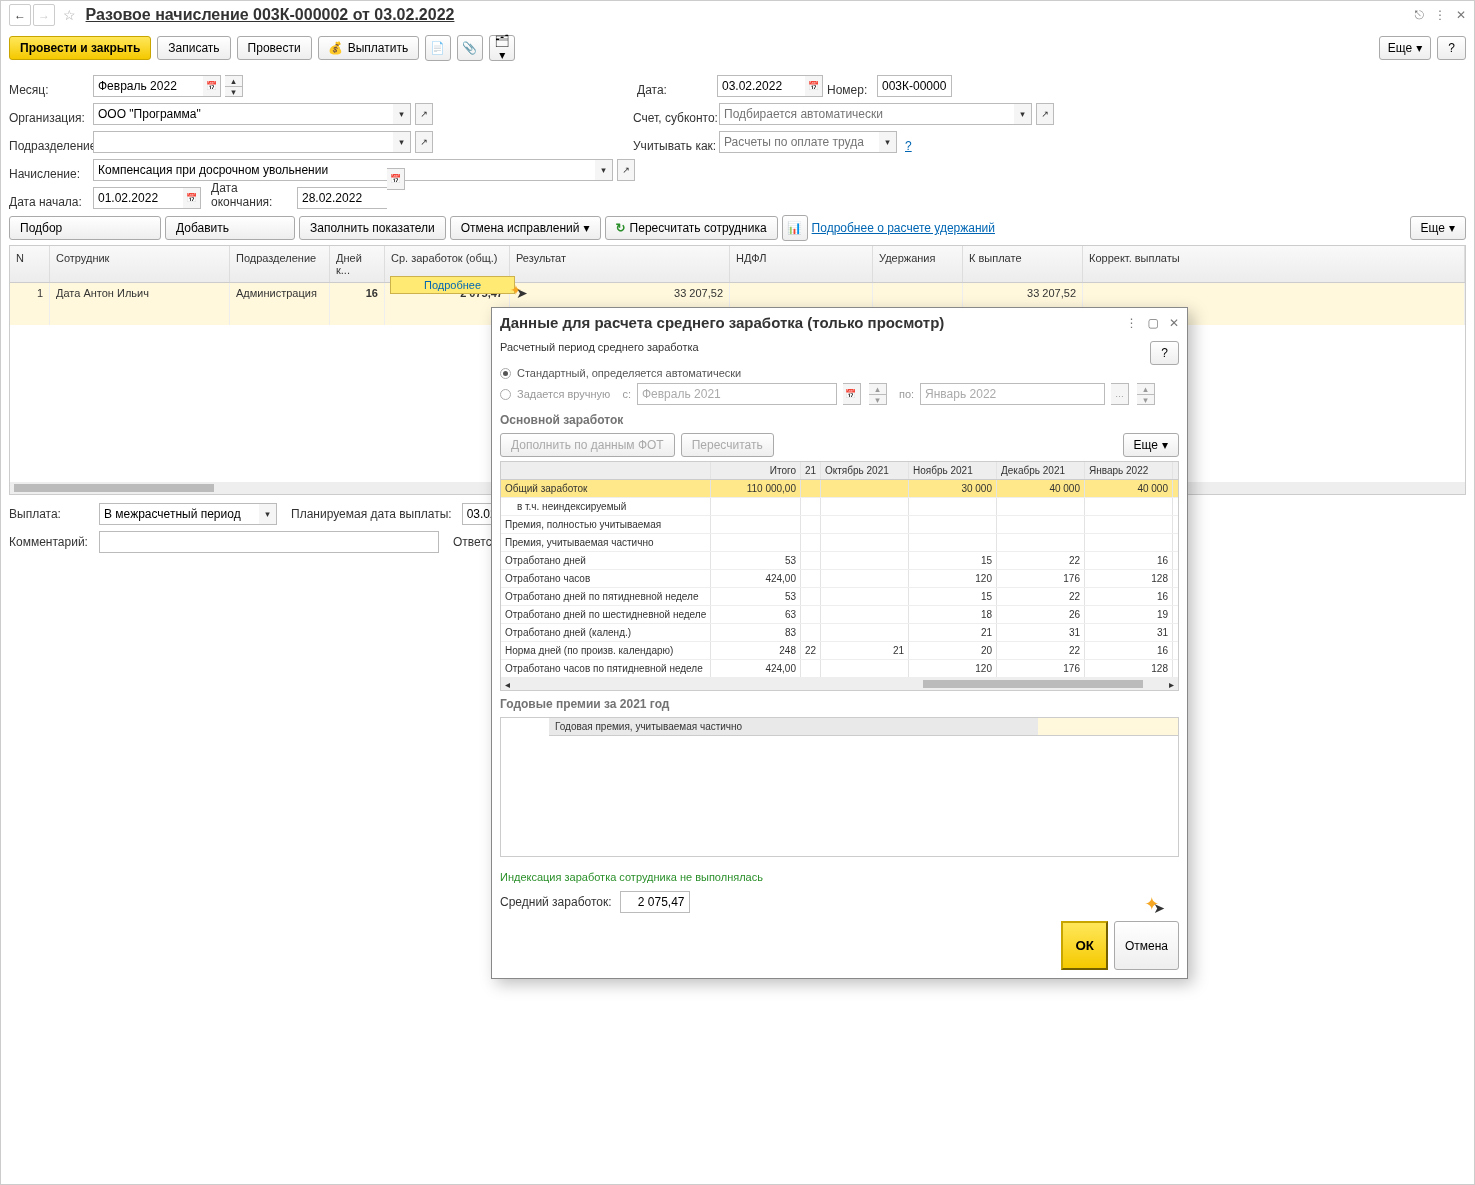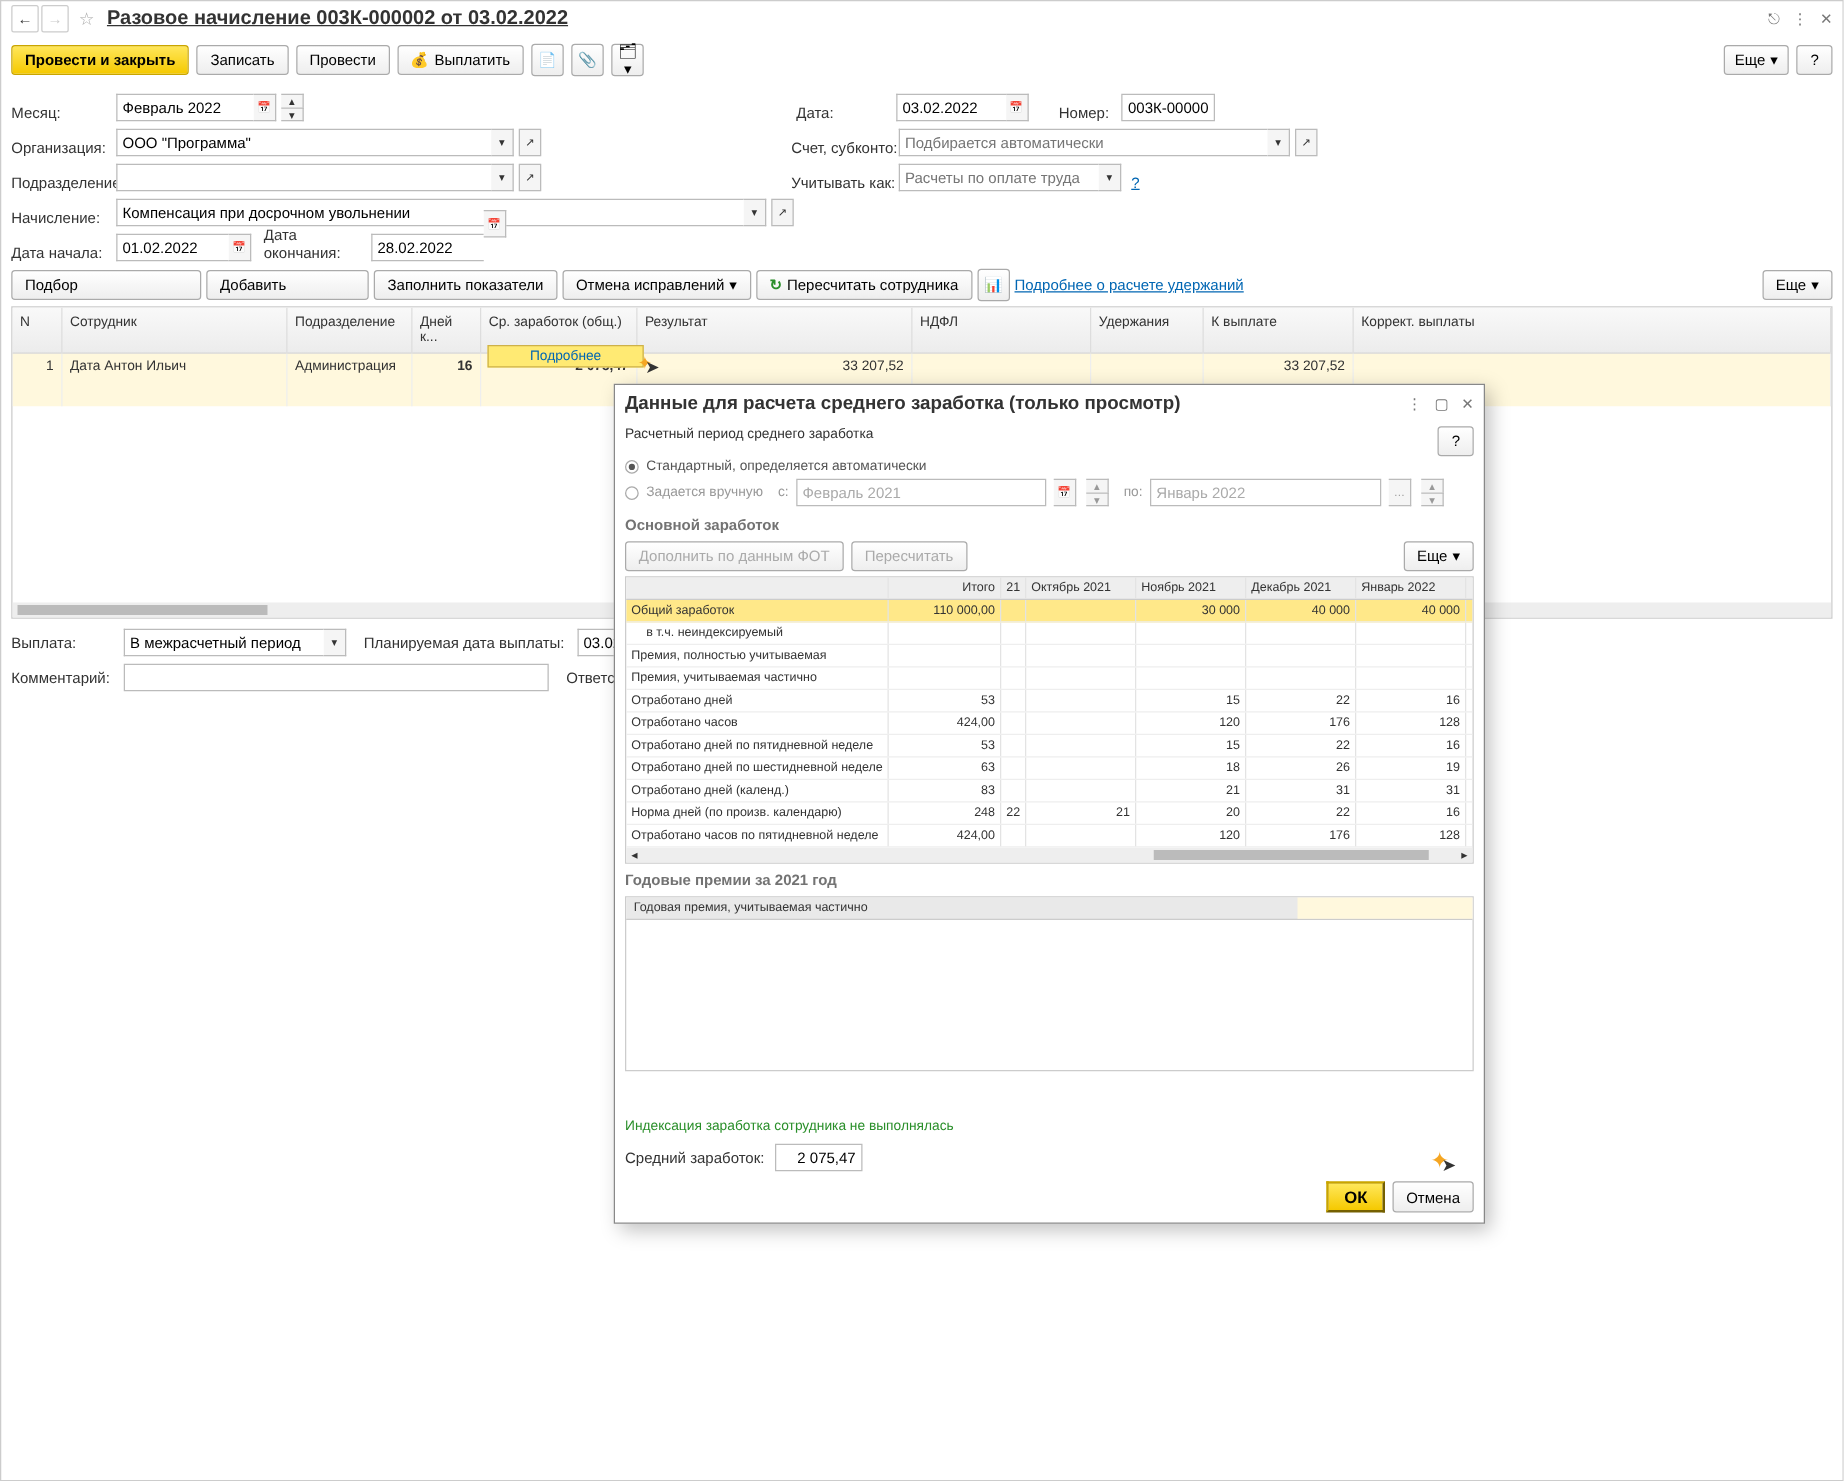"Номер:" div { margin-left: 24px -> 4px }
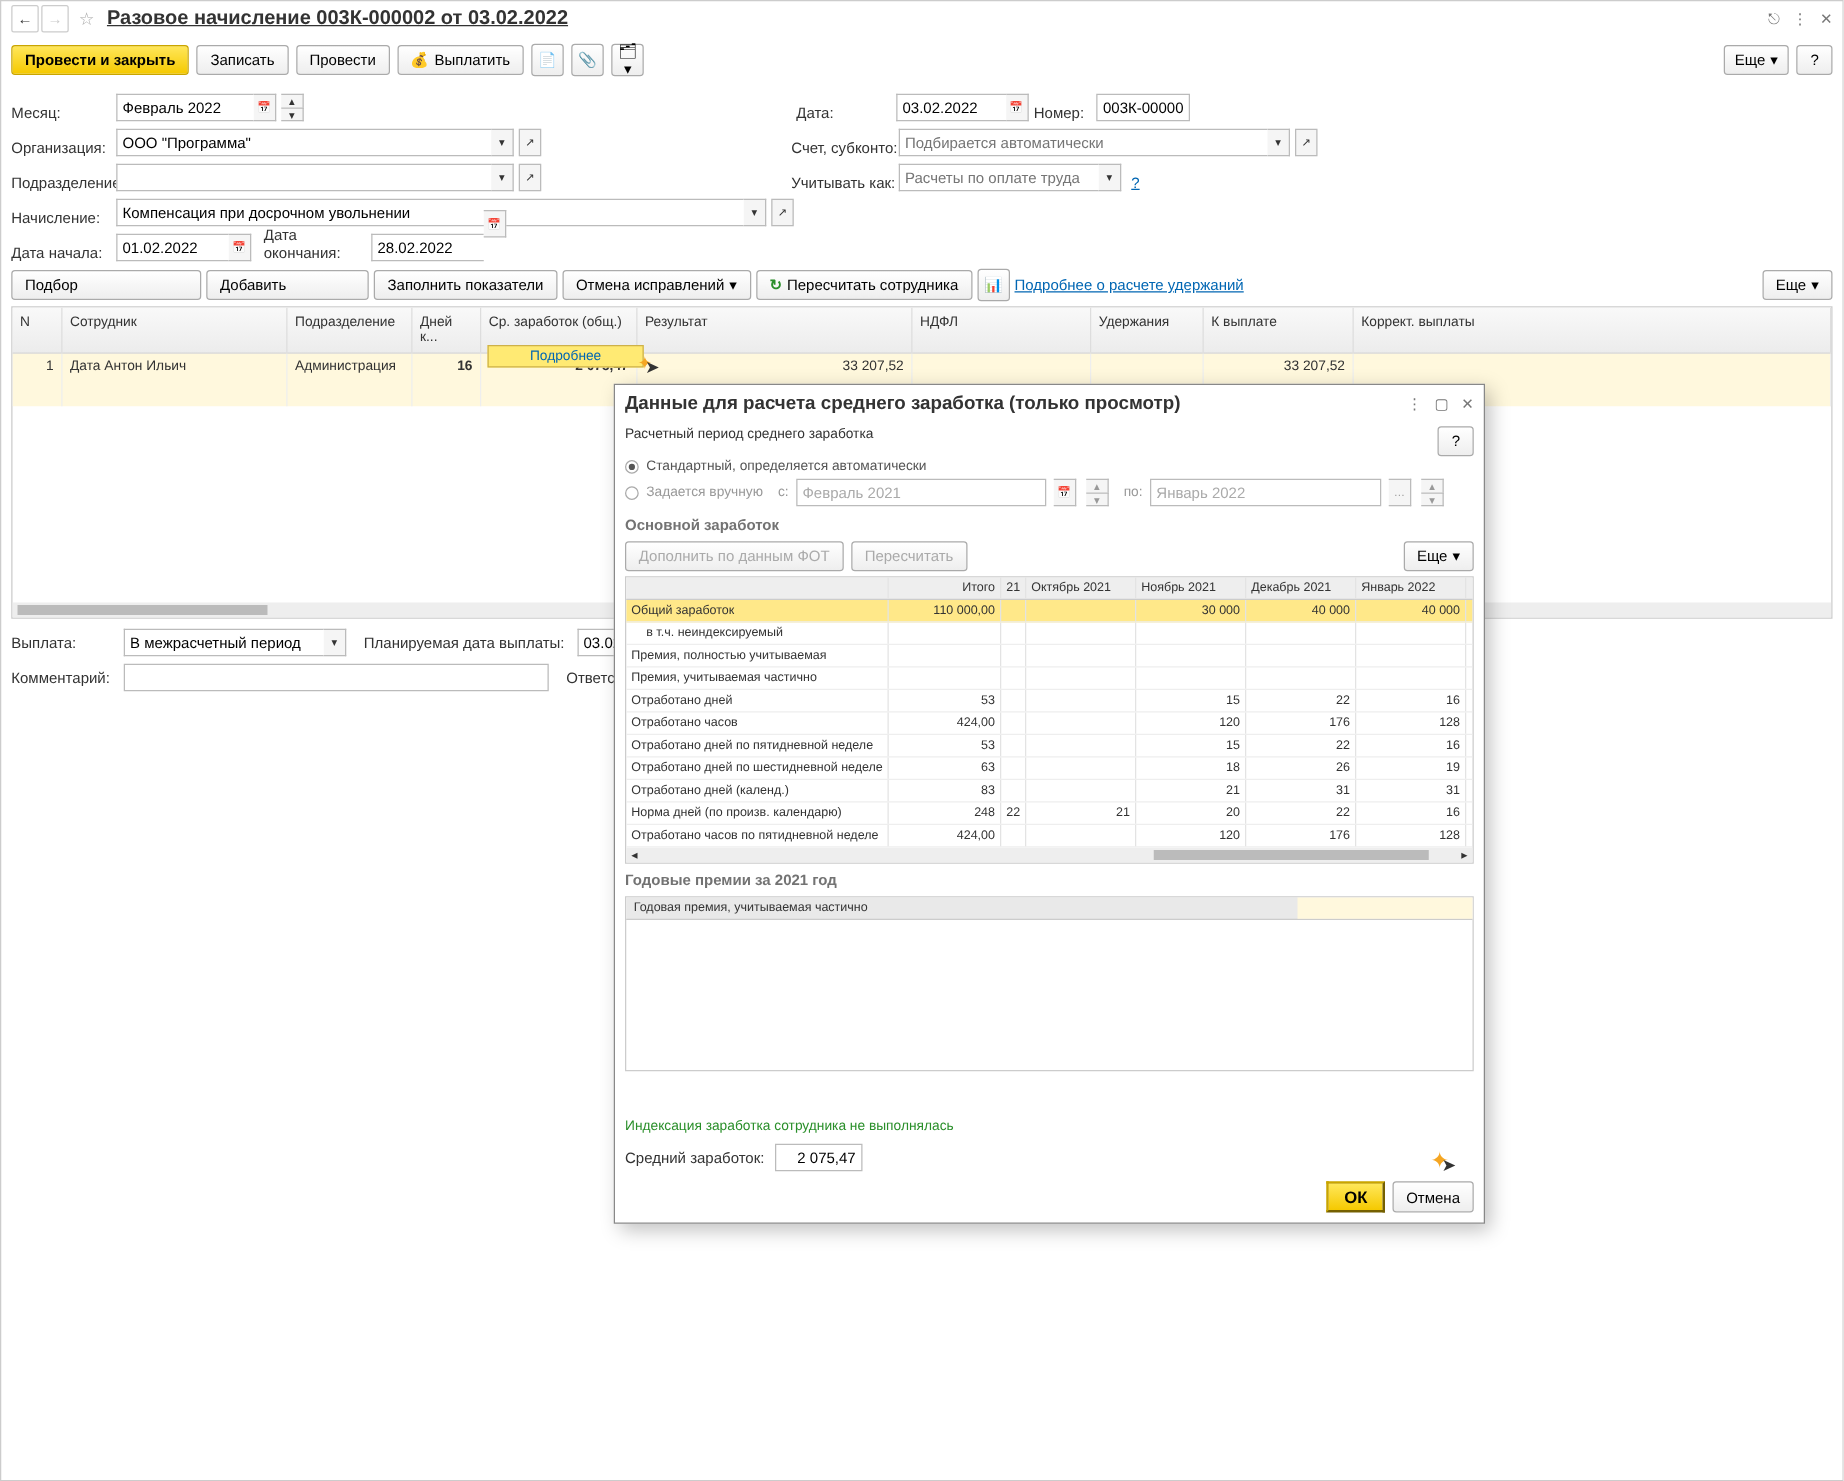"Годовая премия, учитываемая частично" .dlg-bonus-table { padding-left: none -> 48px }
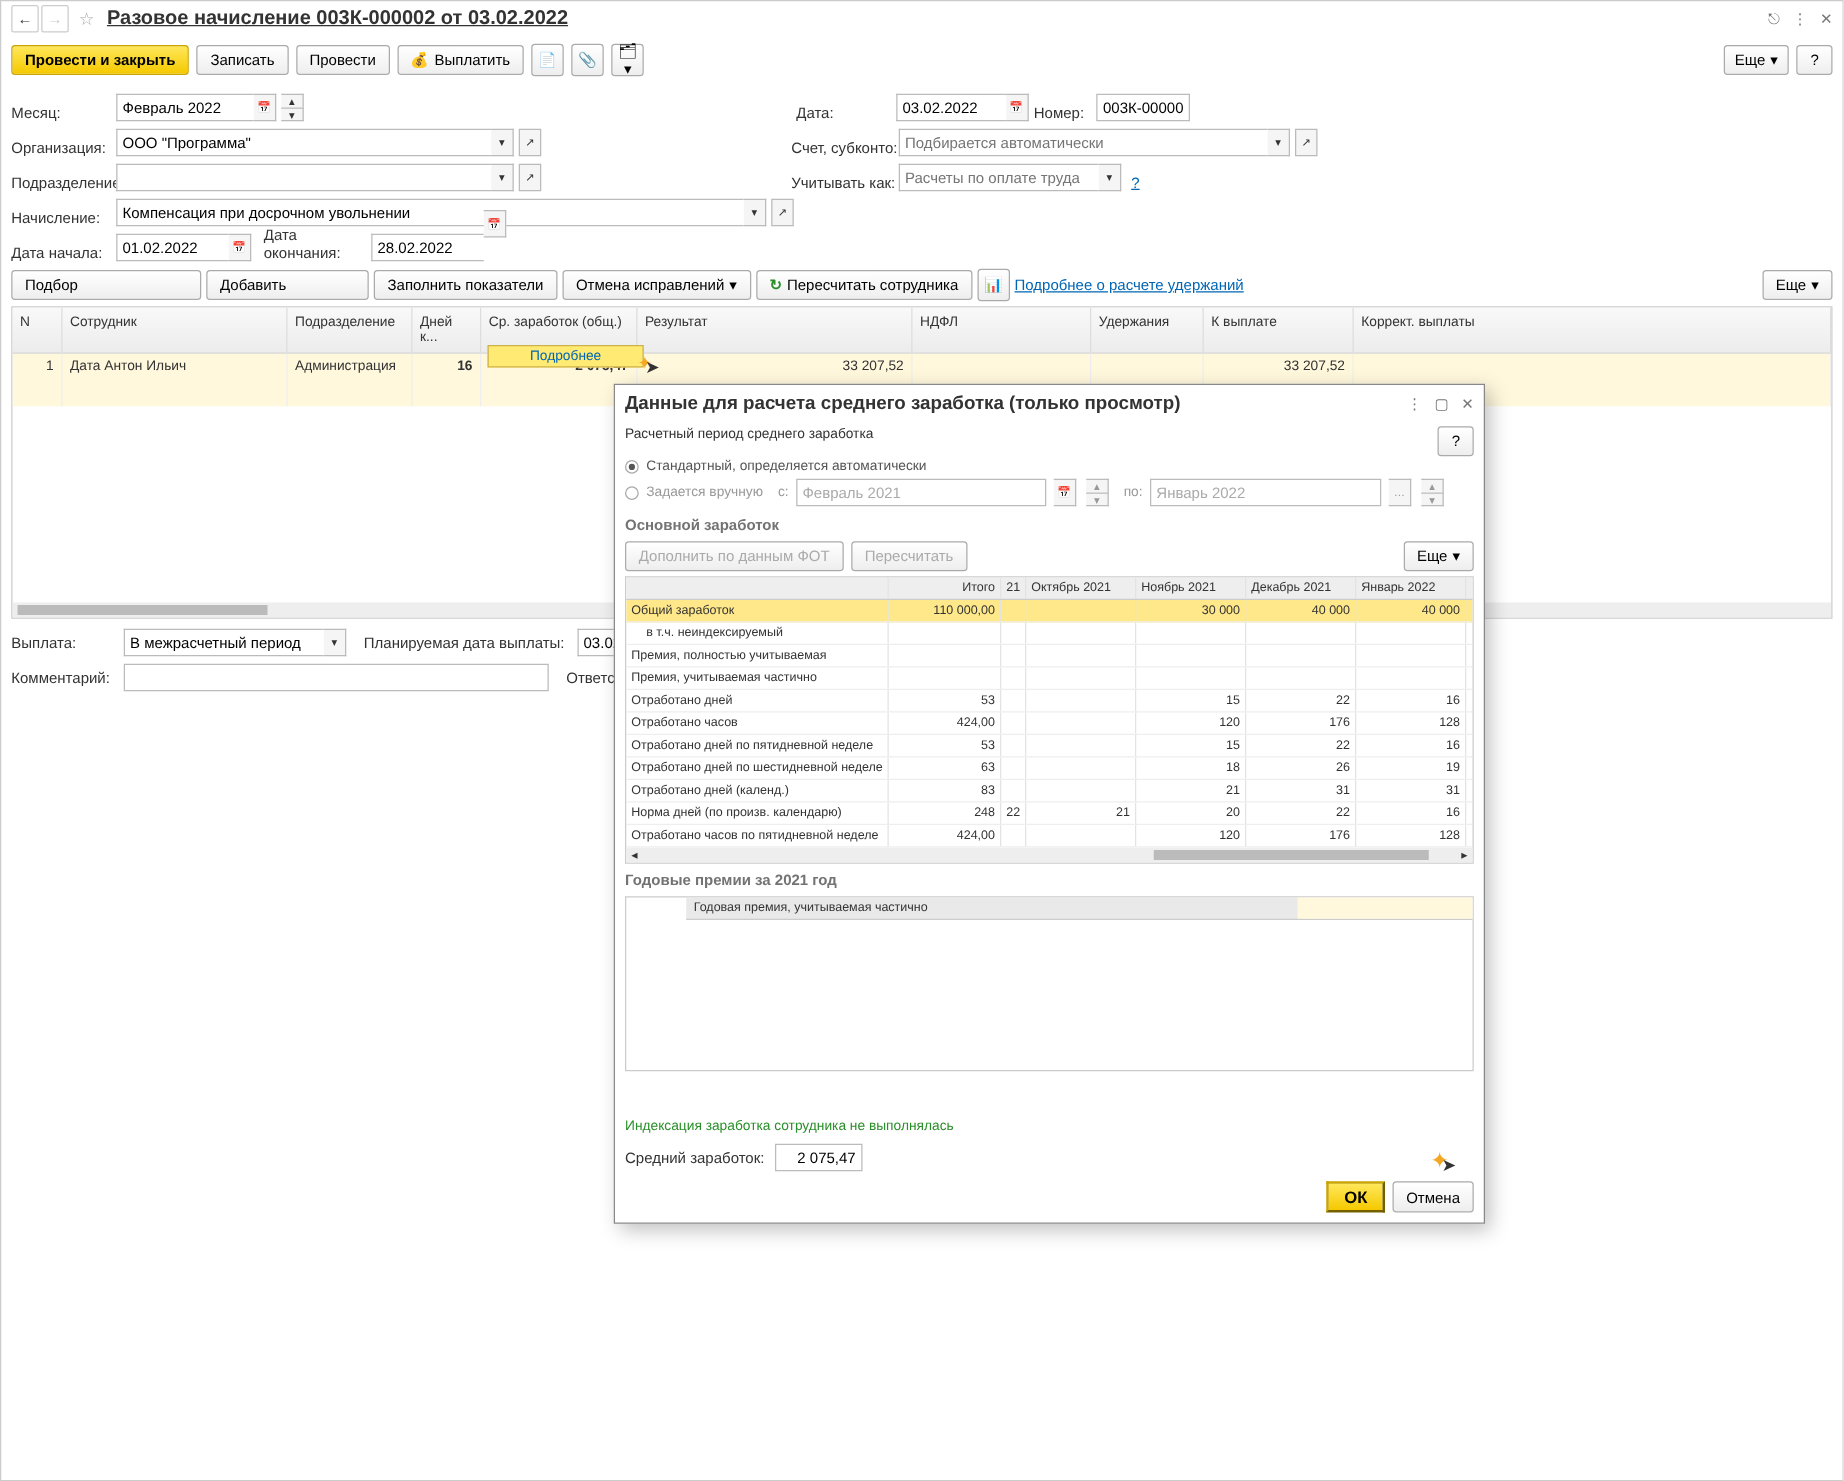"ОК" .btn-ok { padding: 3px 12px -> 15px 12px }
